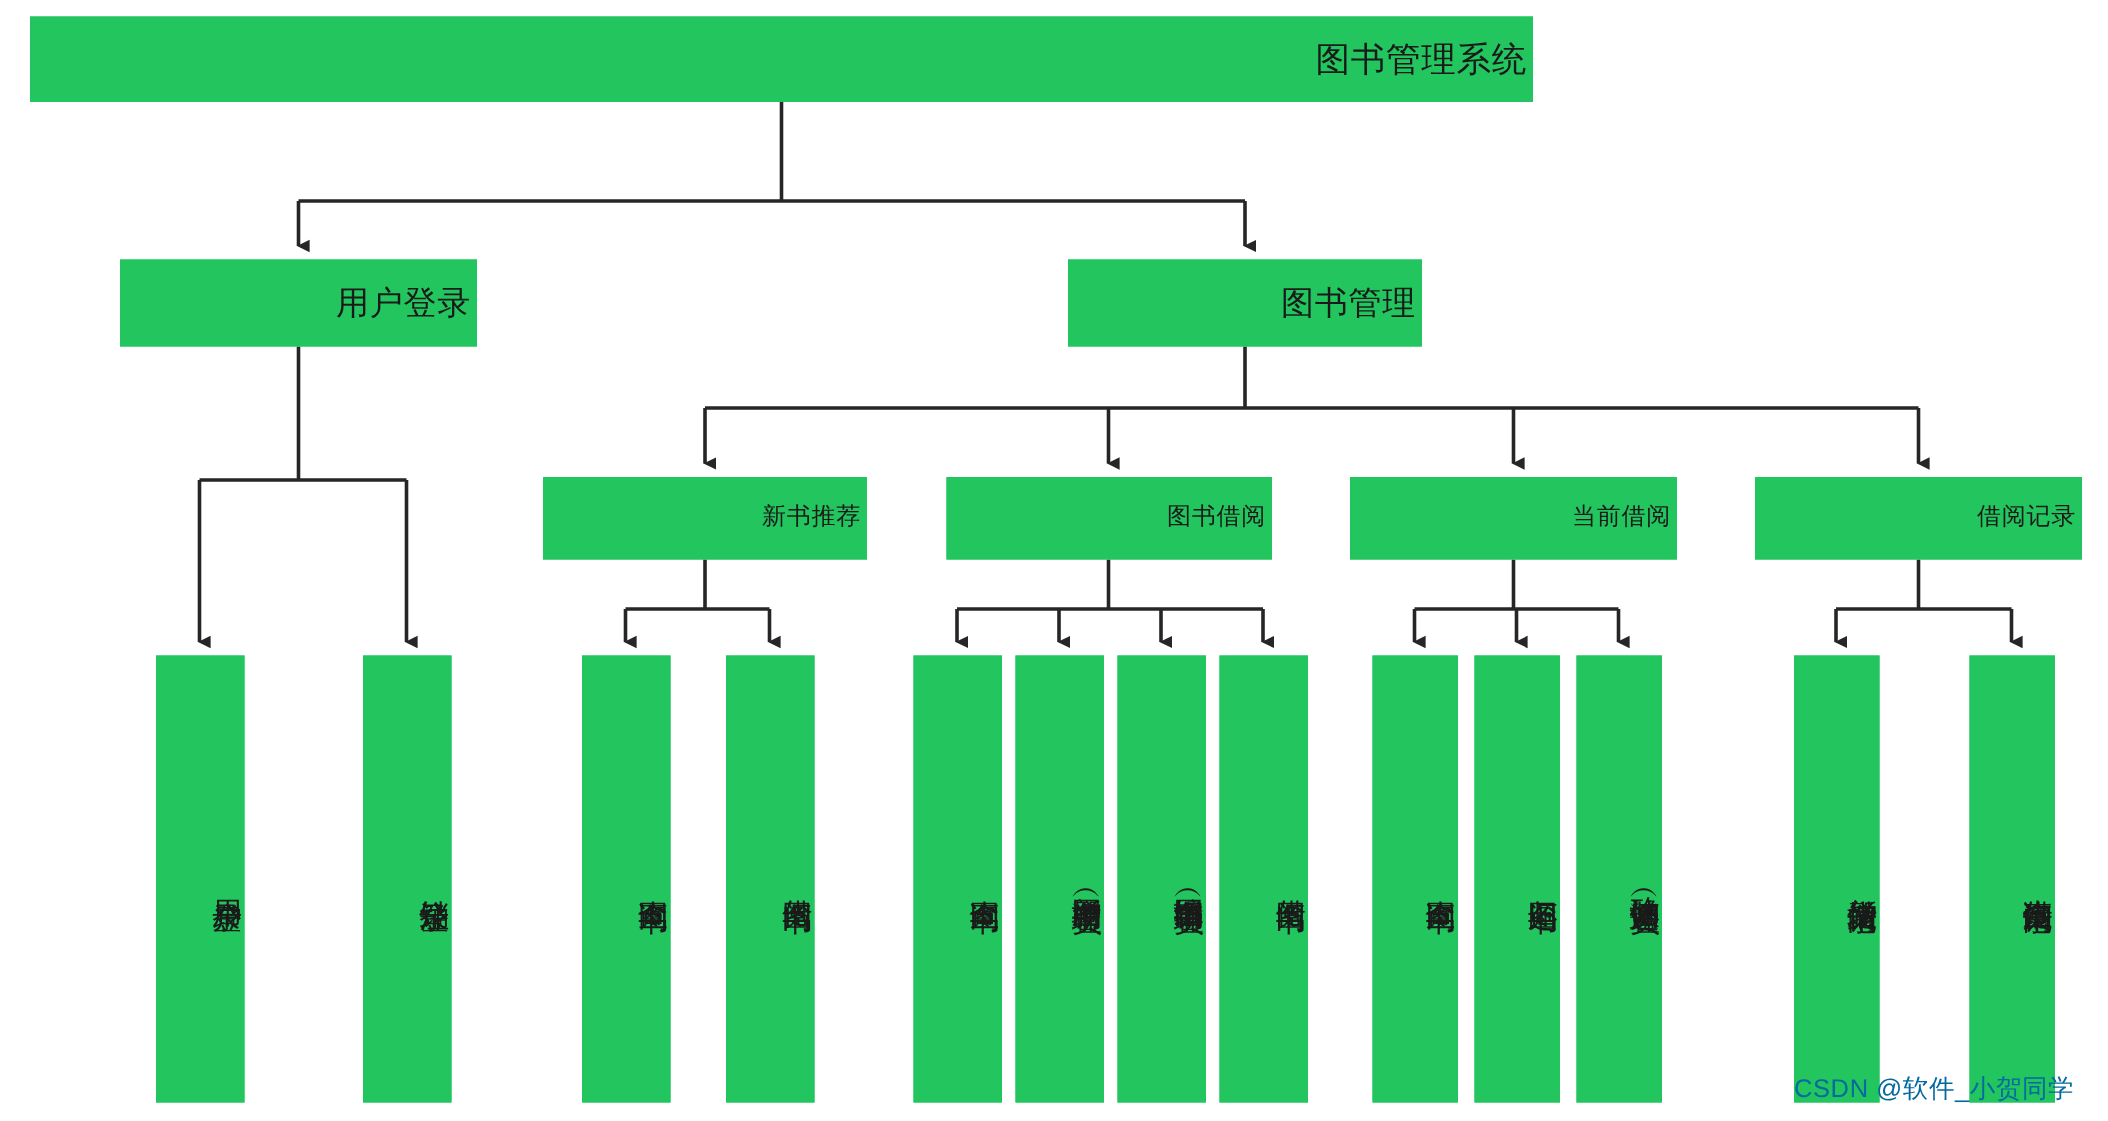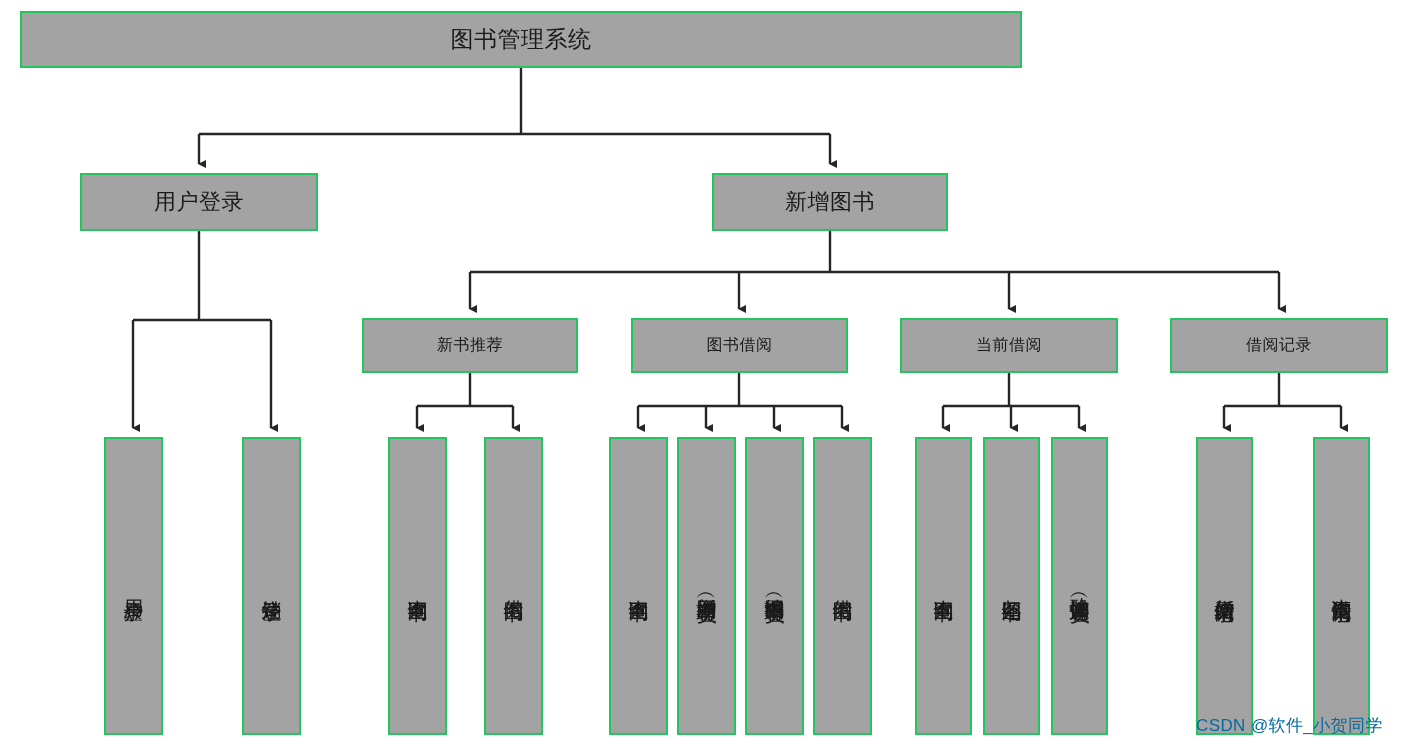"图书管理系统" .node { background: #a3a3a3 -> #22c55e; border: 2px solid #22c55e -> 4px solid #22c55e; justify-content: center -> flex-end }
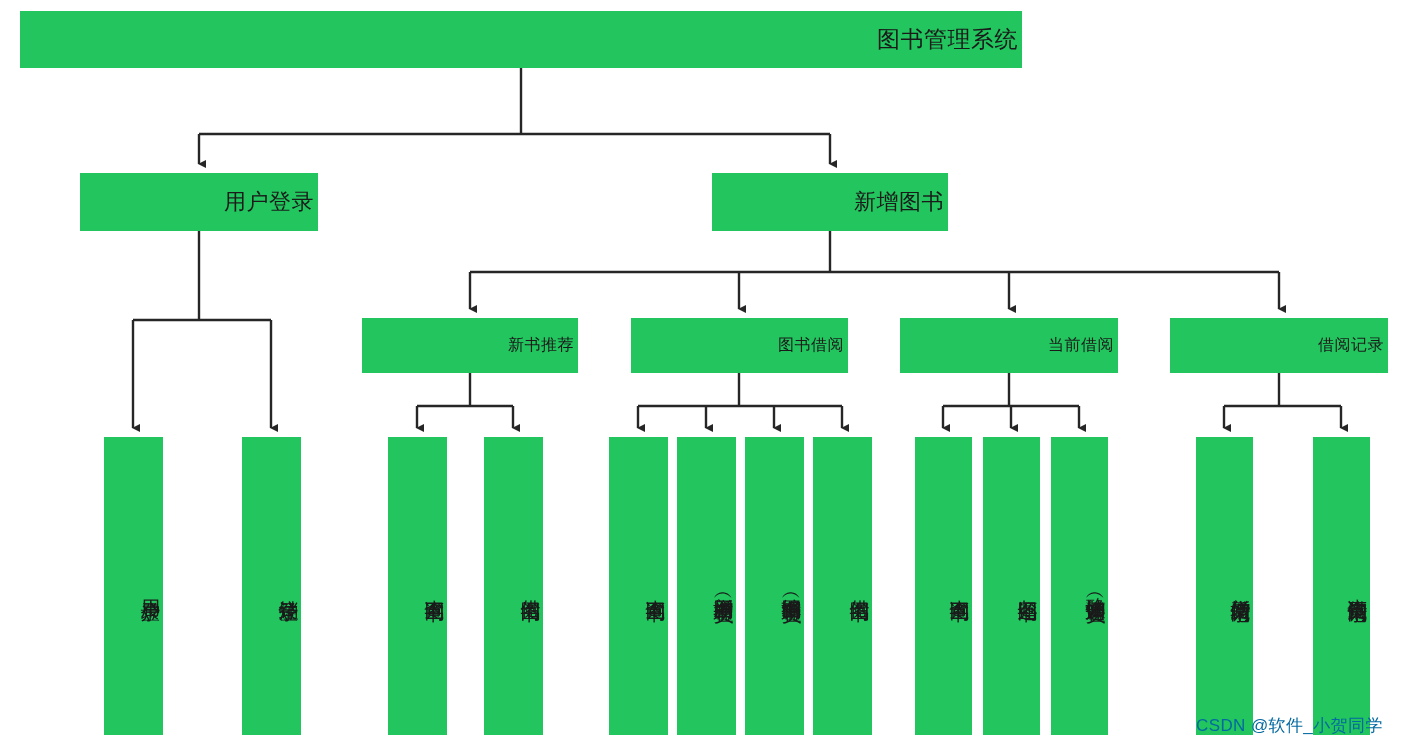"新增图书" span.lbl { text: 新增图书 -> 图书管理 }
